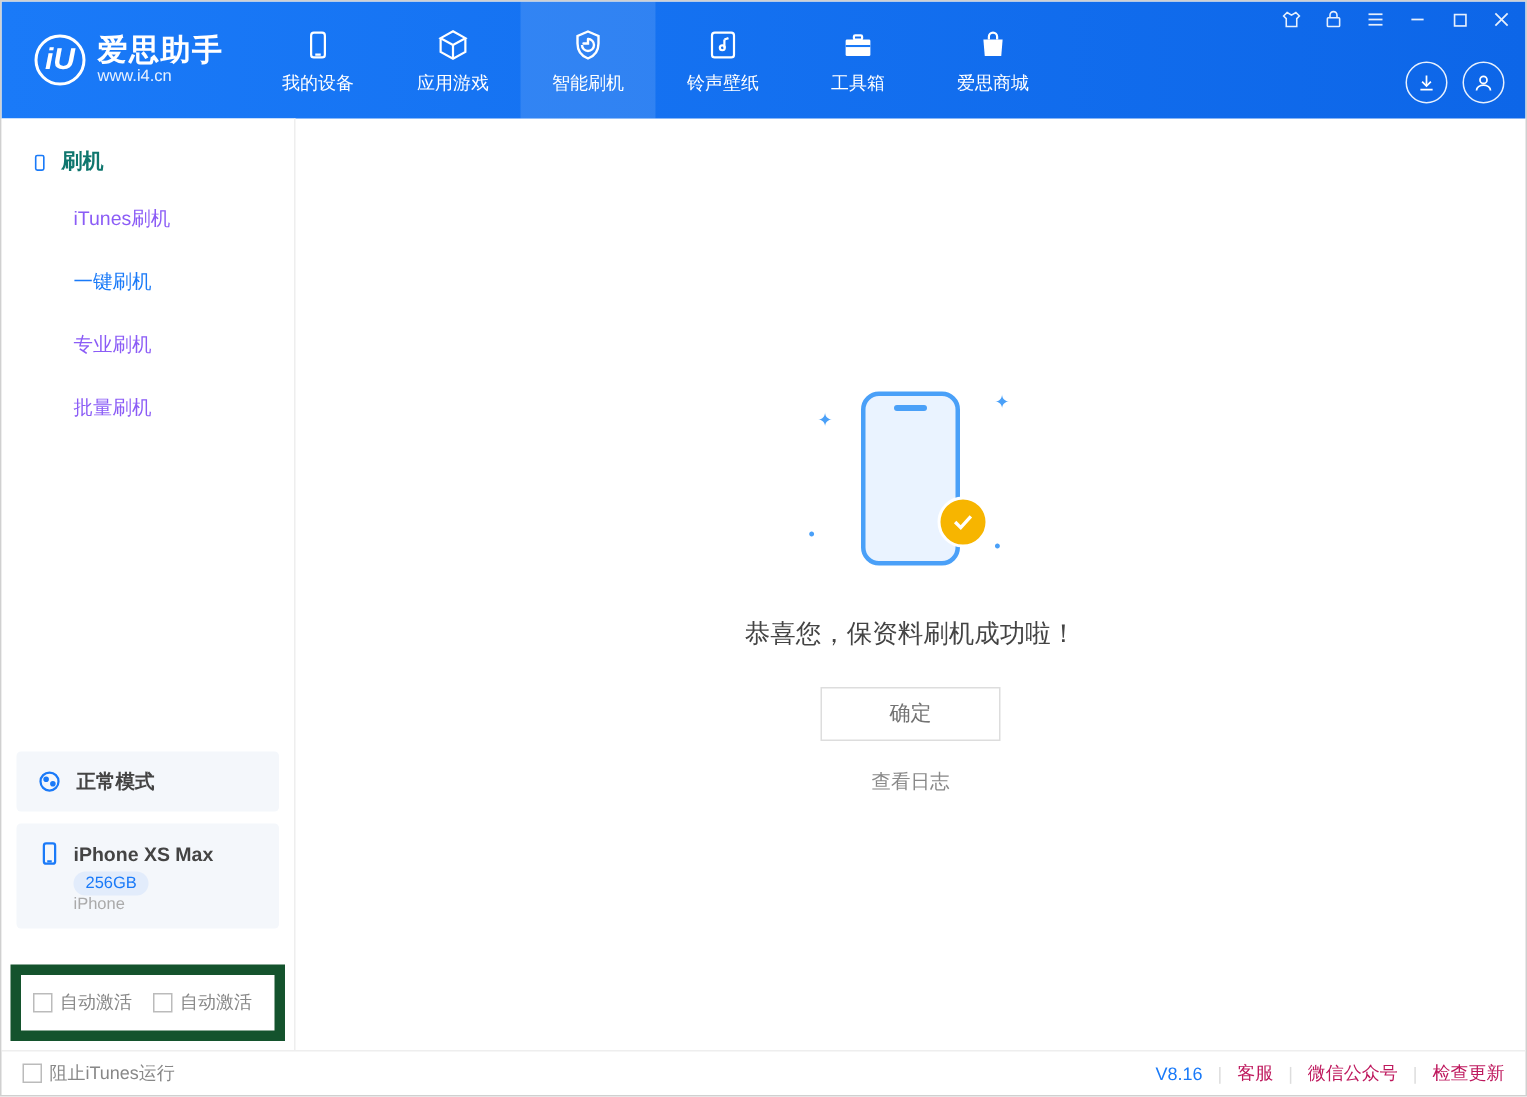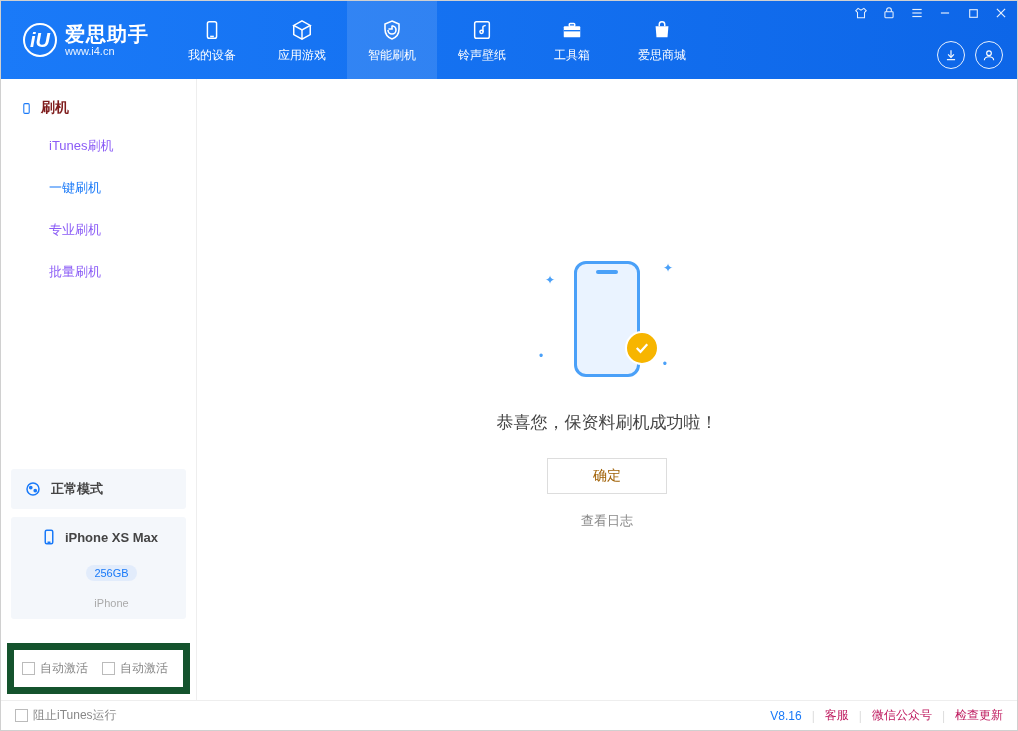"刷机" .side-head { color: #7f1d1d -> #0f766e }
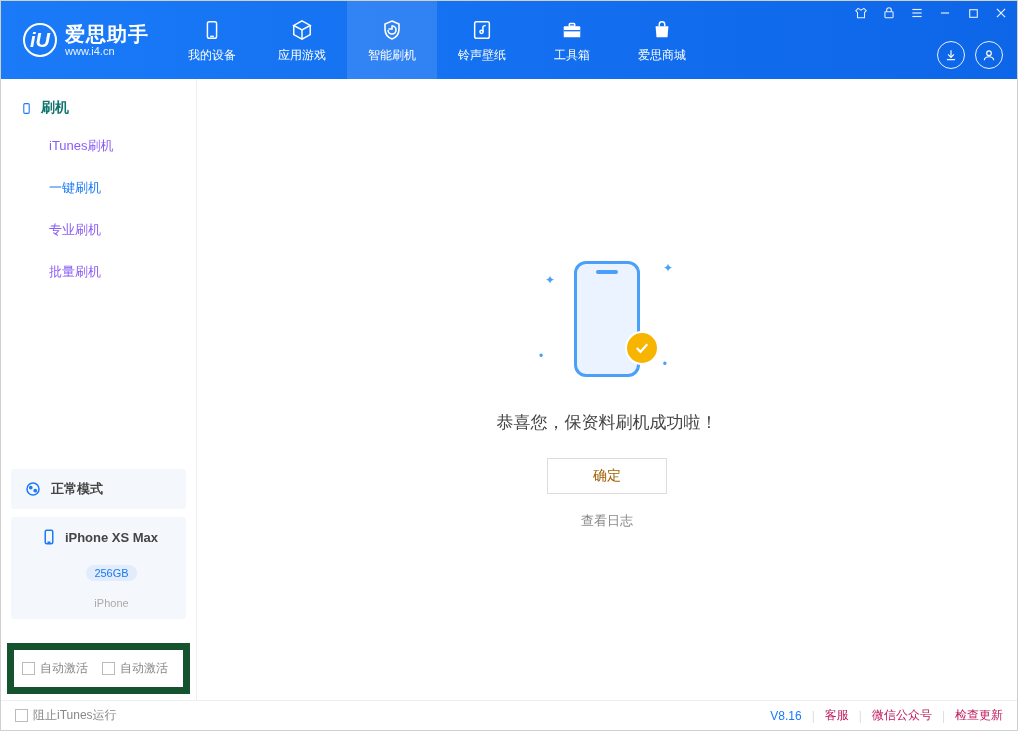"确定" .ok-btn { color: #a16207 -> #737373 }
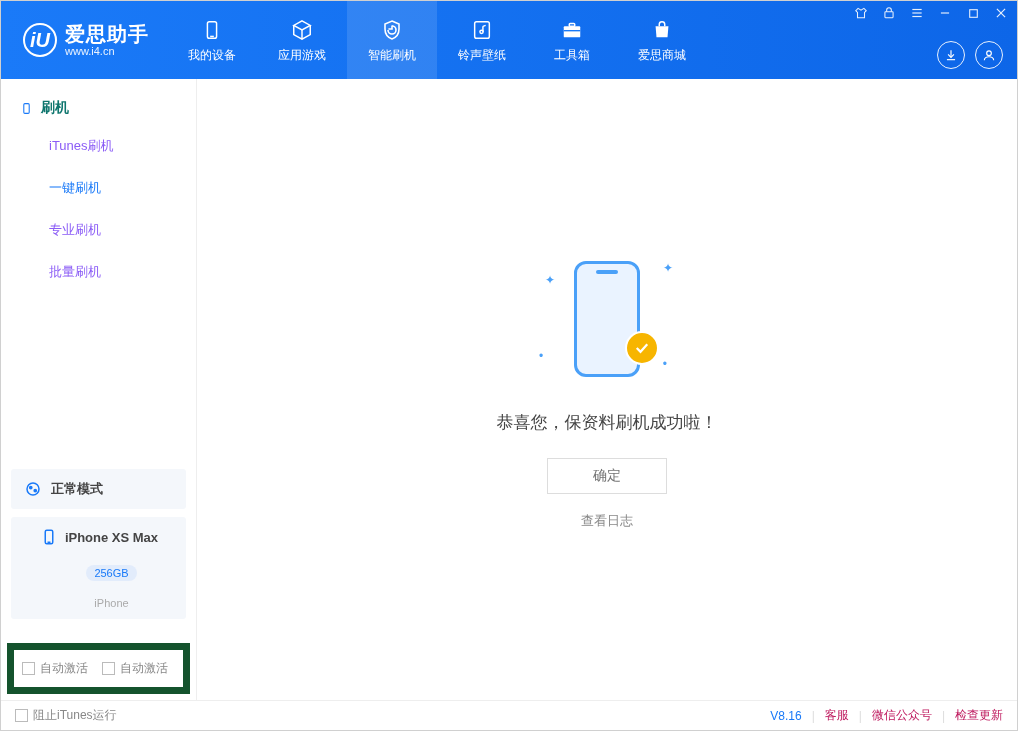"iPhone XS Max" .card2 { align-items: center -> flex-start; gap: 16px -> 0 }
